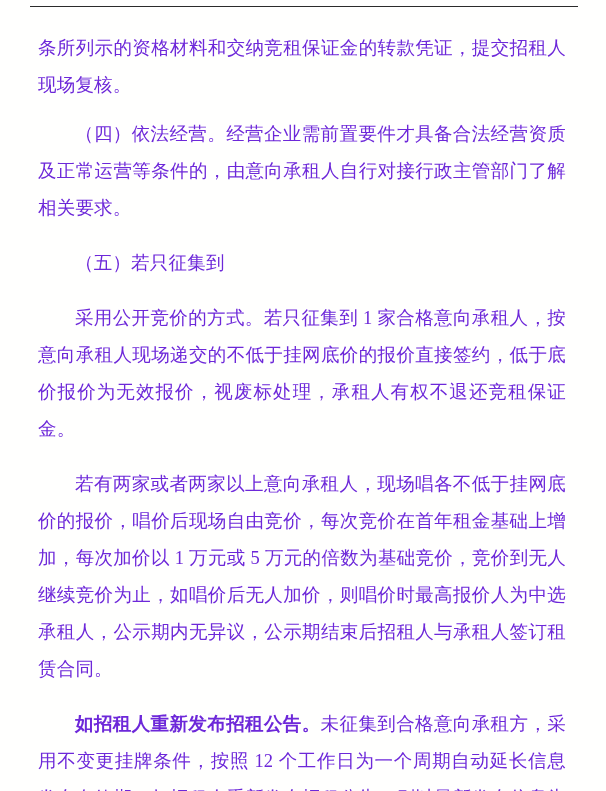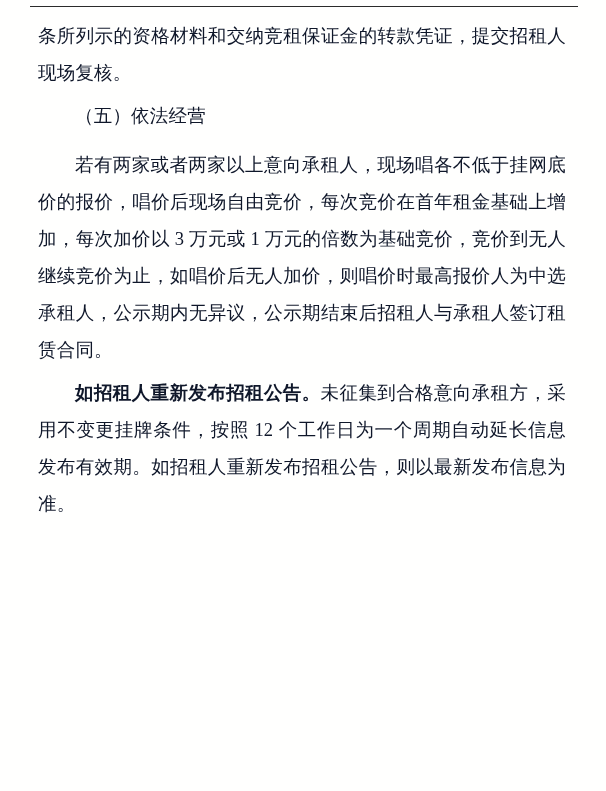"条所列示的资格材料和交纳竞租保证金的转款凭证，提交招租人现场复核。" p { color: #0f172a -> #6d28d9; margin: 0 0 0 0 -> 12px 0 0 0 }
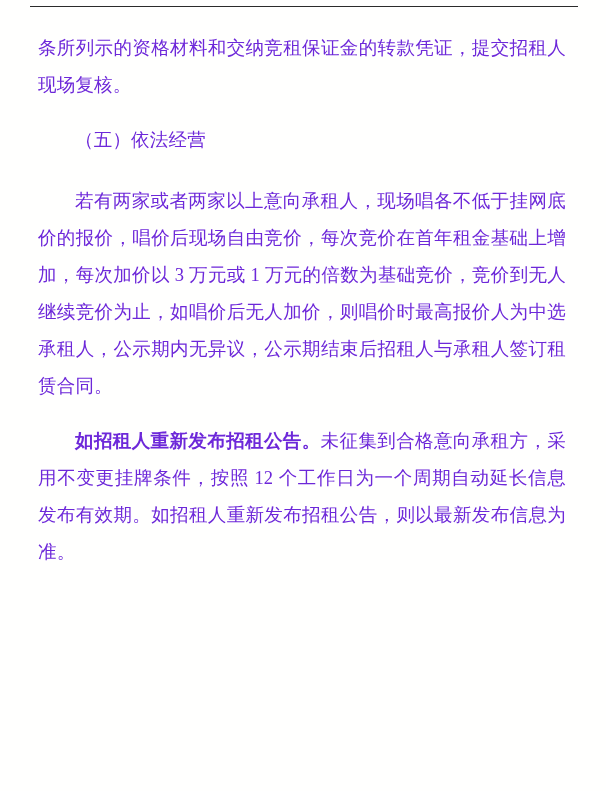"（四）依法经营。经营企业需前置要件才具备合法经营资质及正常运营等条件的，由意向承" p.indent { html: none -> <p>（四）依法经营。经营企业需前置要件才具备合法经营资质及正常运营等条件的，由意向承租人自行对接行政主管部门了解相关要求。</p> }
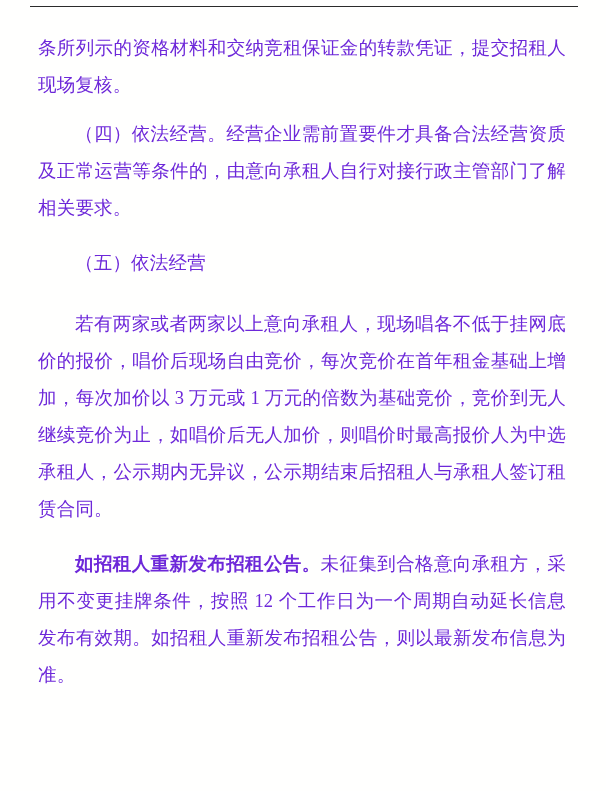"（五）依法经营" p.indent { text: 依法经营 -> 若只征集到 }
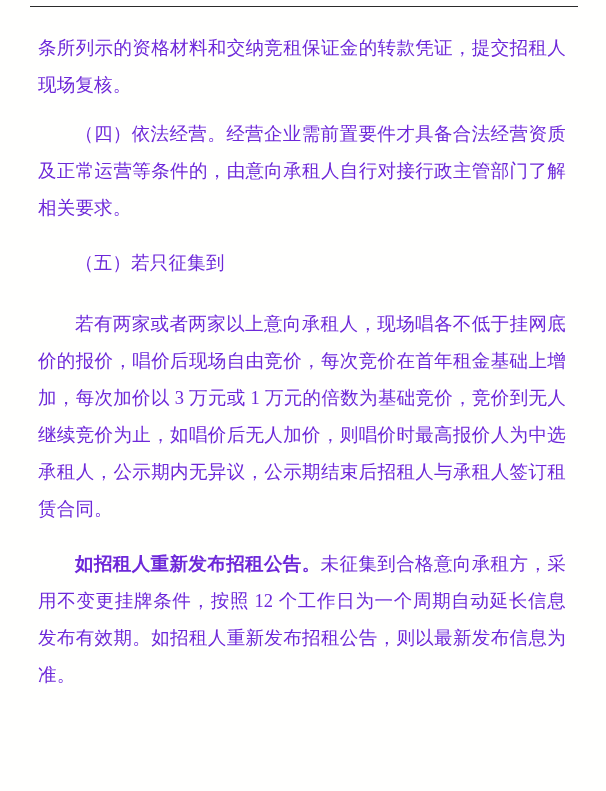"采用公开竞价的方式。若只征集到 1" p.indent { html: none -> <p>采用公开竞价的方式。若只征集到 1 家合格意向承租人，按意向承租人现场递交的不低于挂网底价的报价直接签约，低于底价报价为无效报价，视废标处理，承租人有权不退还竞租保证金。</p> }
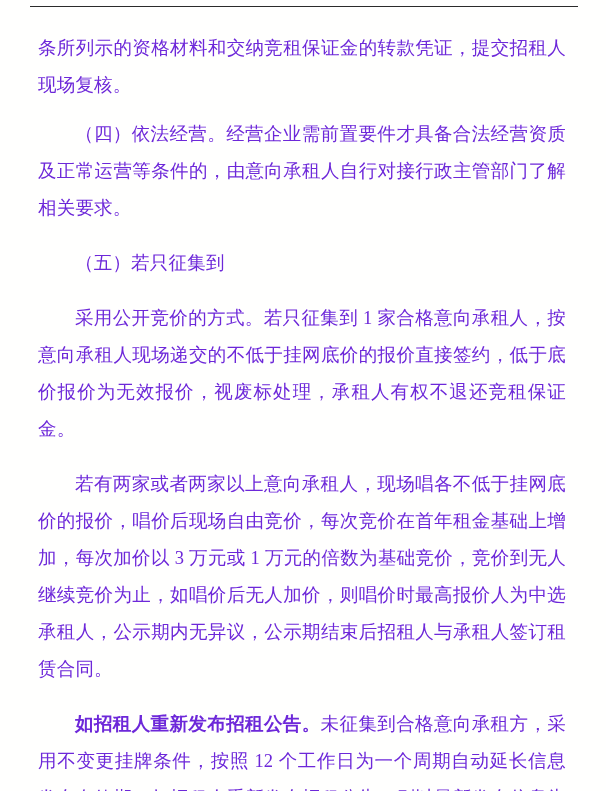"若有两家或者两家以上意向承租人，现场唱各不低于挂网底价的报价，唱价后现场自由竞价" p.indent { text: 3 万元或 1 -> 1 万元或 5 }
